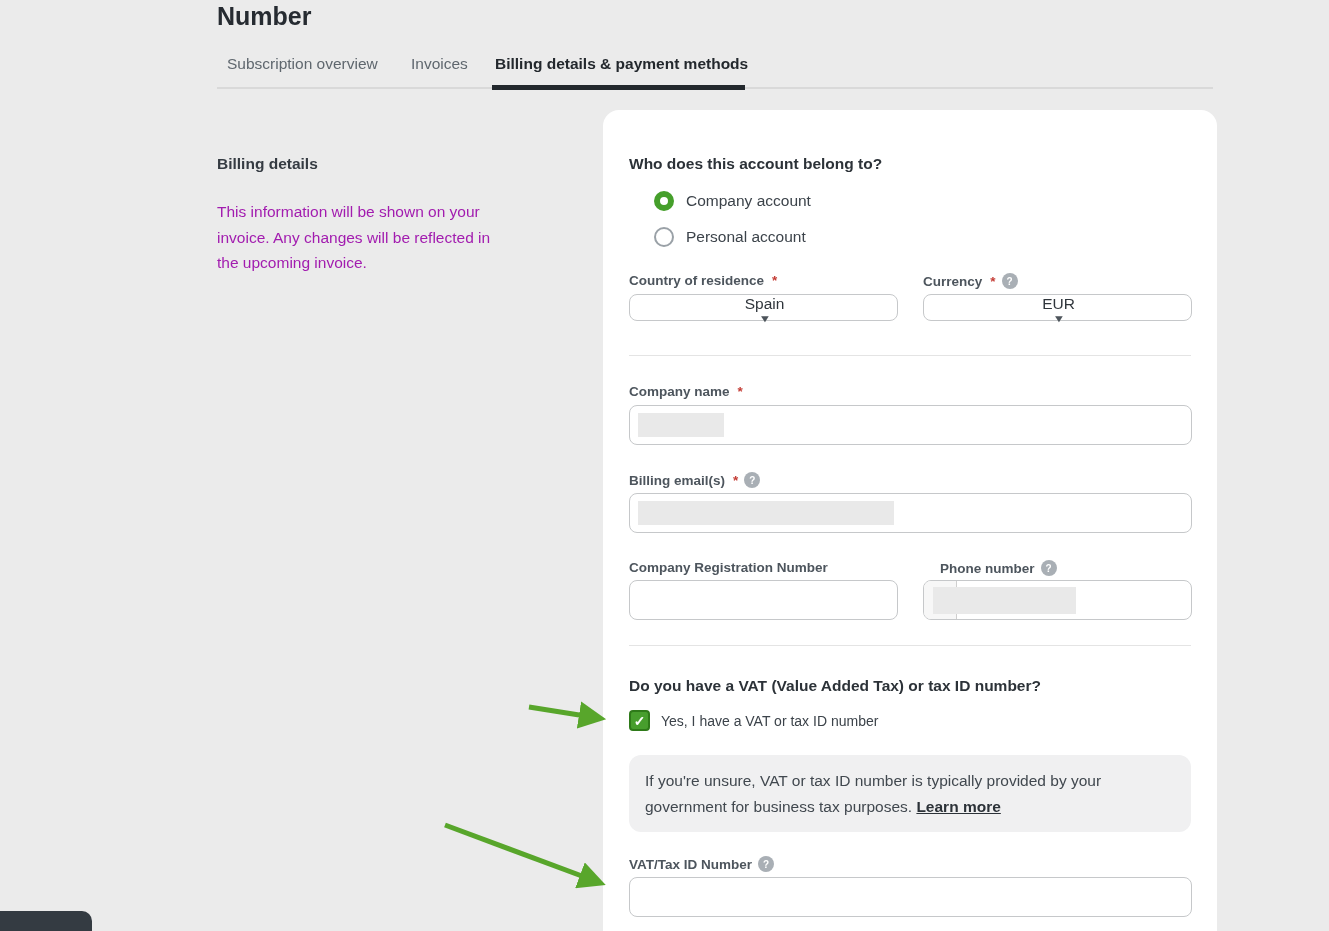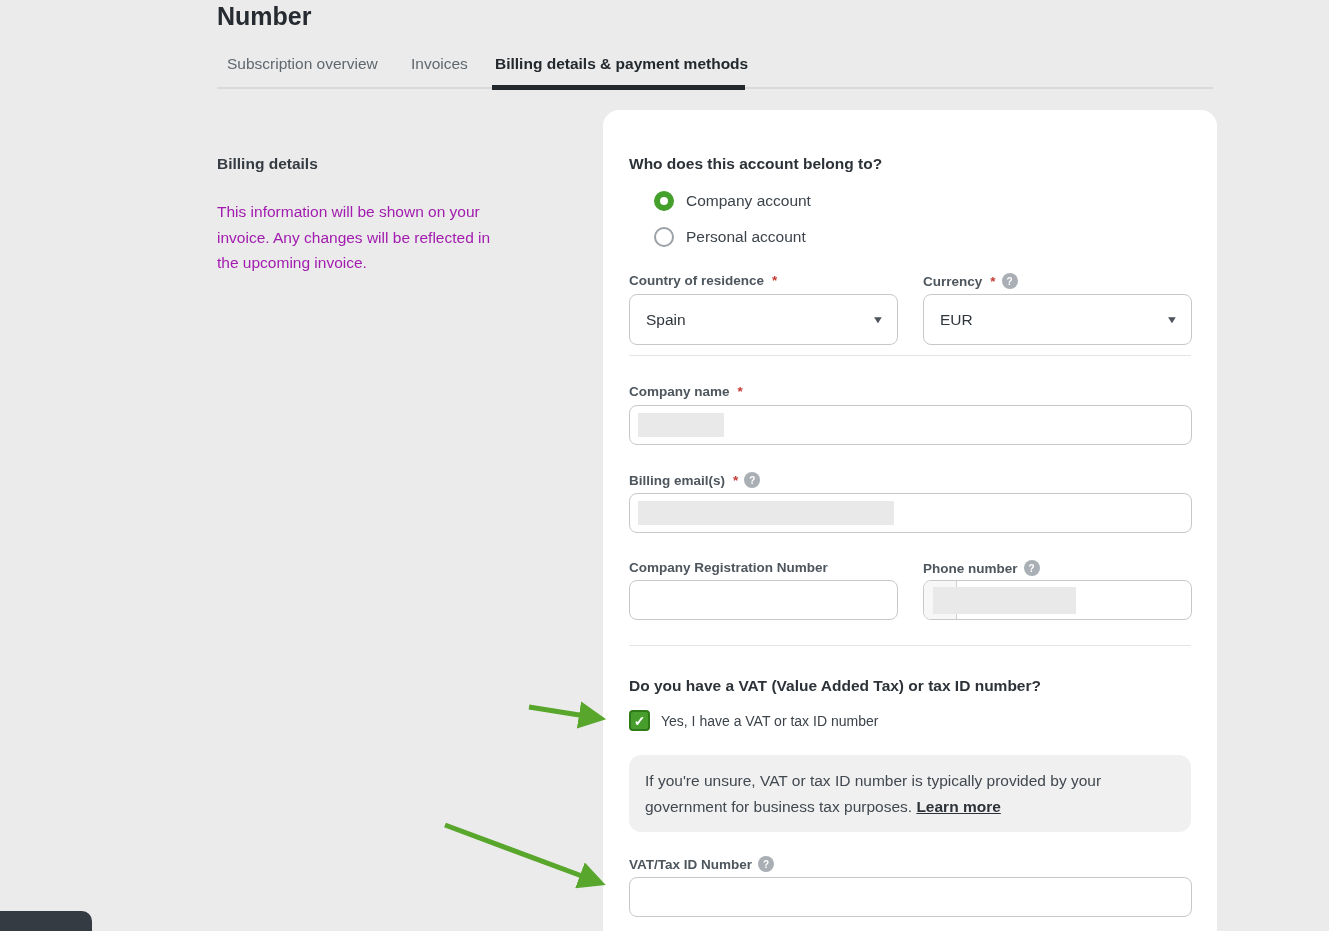"Spain" .select { flex-direction: none -> column; height: 51px -> 27px }
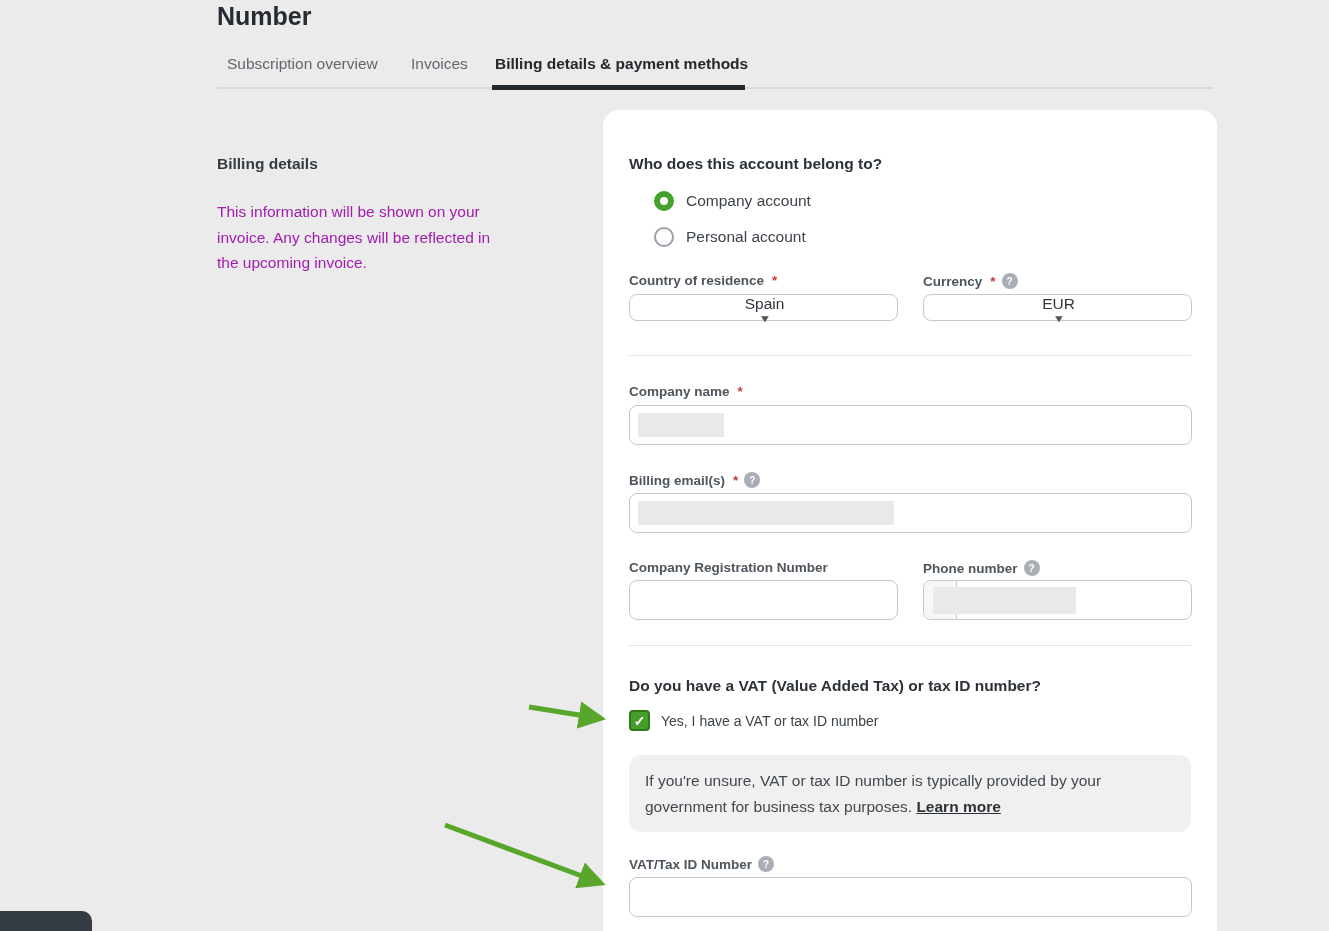"Phone number" div.abs { left: 320px -> 337px }
